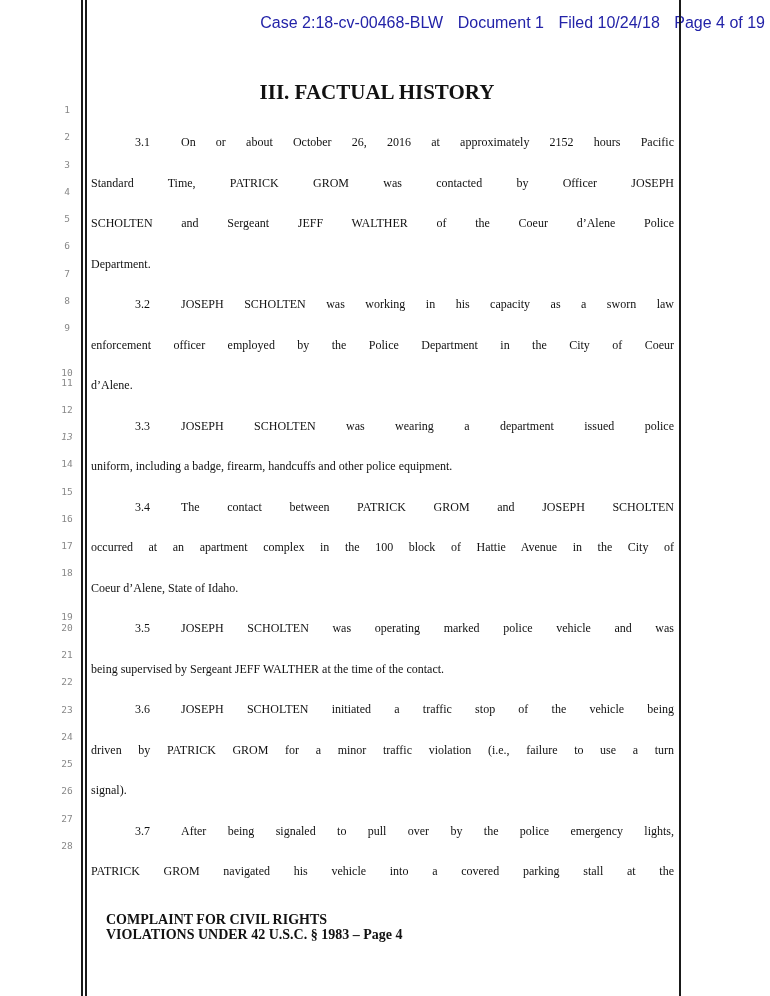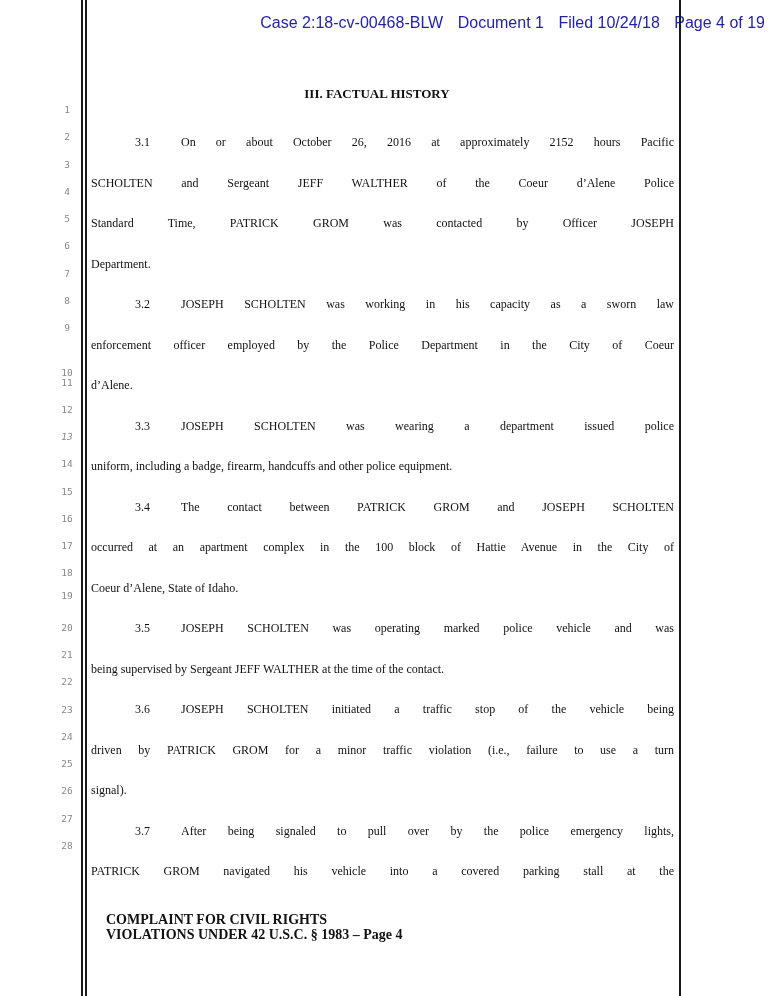"III. FACTUAL HISTORY" .title { font-size: 13px -> 21px; top: 86px -> 80px }
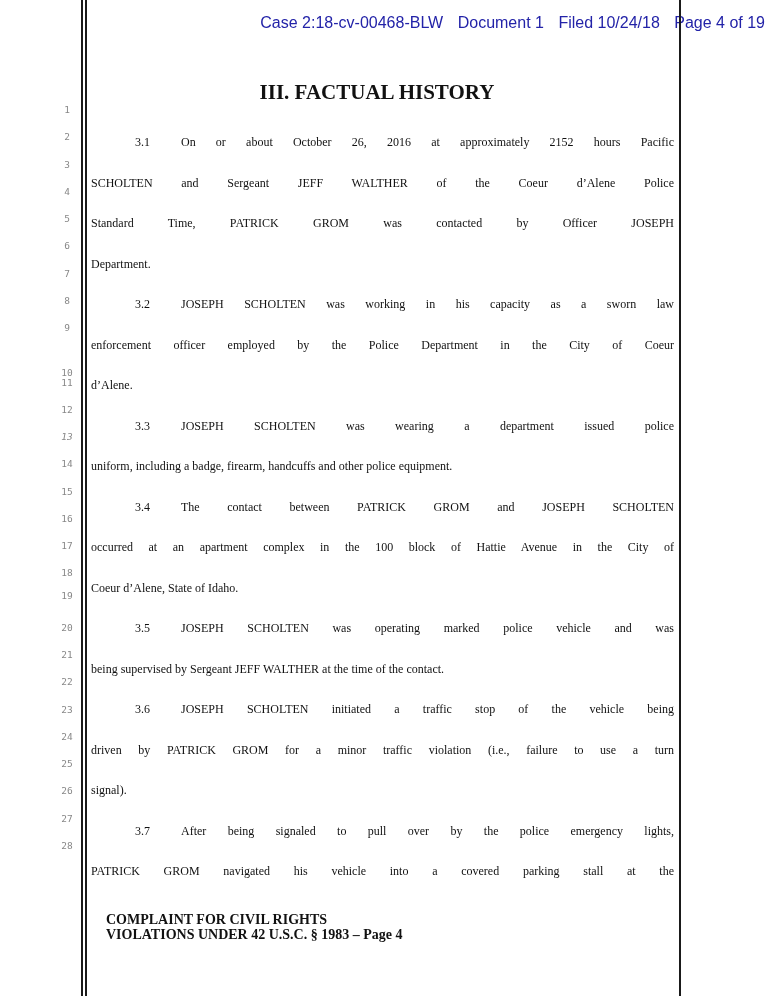"SCHOLTEN and Sergeant JEFF WALTHER" div.line { order: before "Standard Time, PATRICK GROM was" -> after "Standard Time, PATRICK GROM was" }
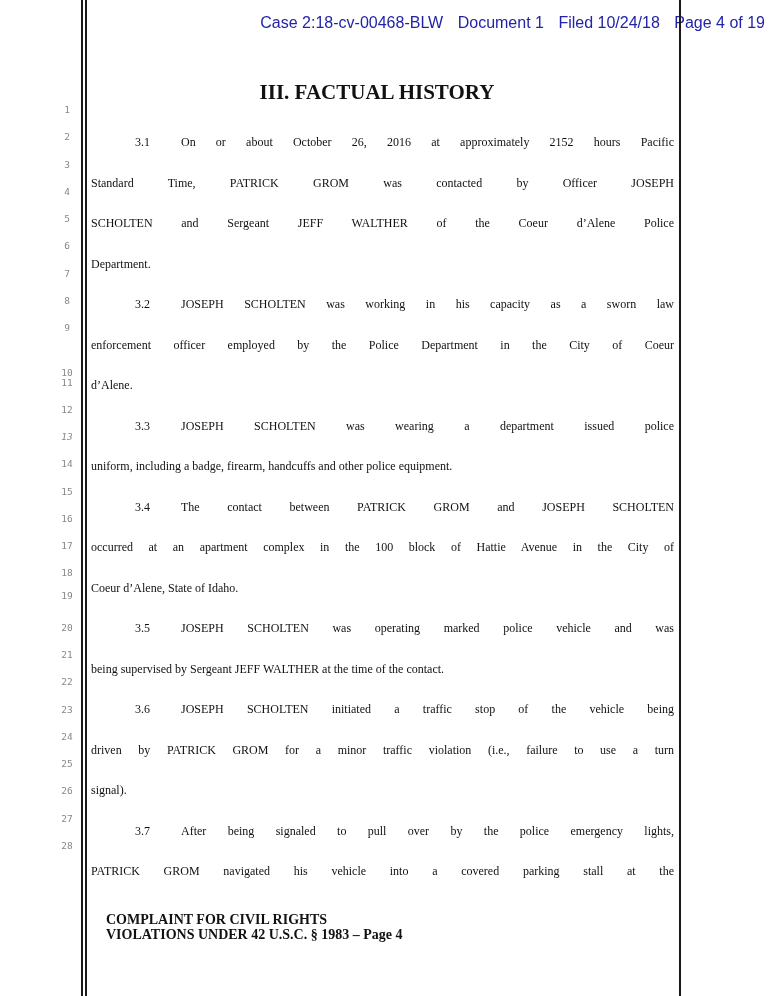"19" div { top: 590px -> 611px }
